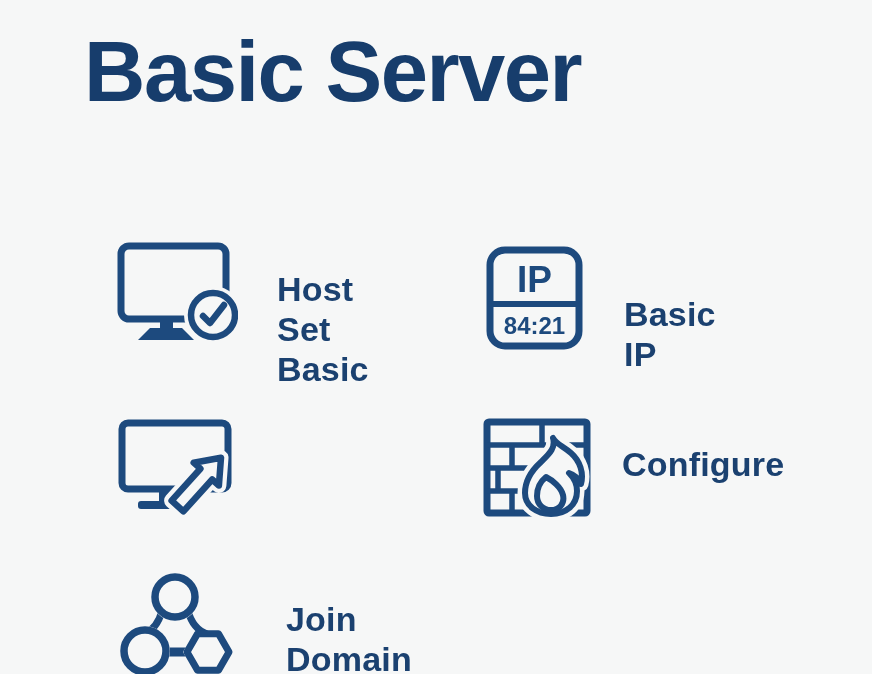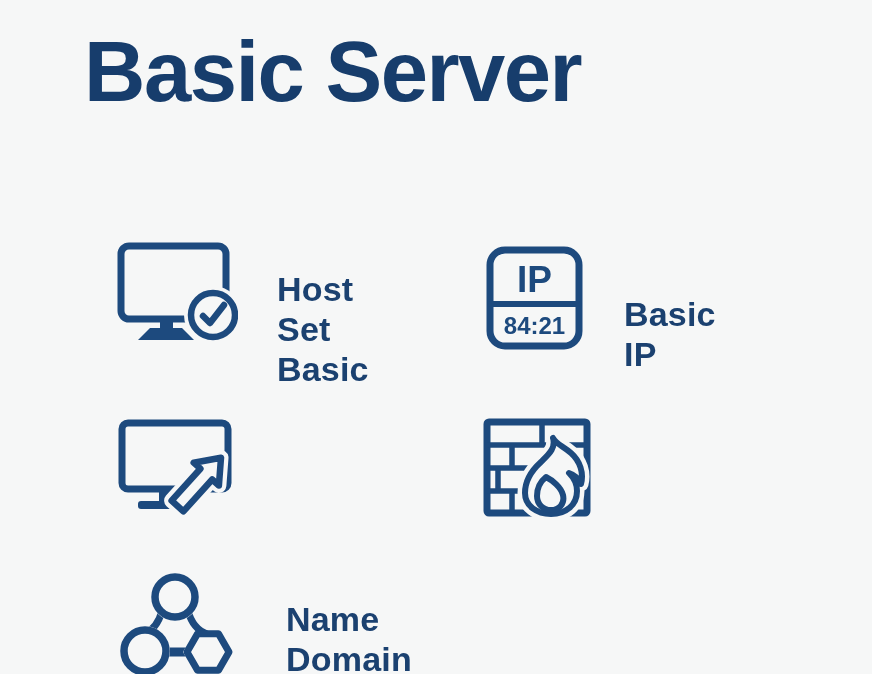"Configure" span { html: none -> <span>Configure</span> }
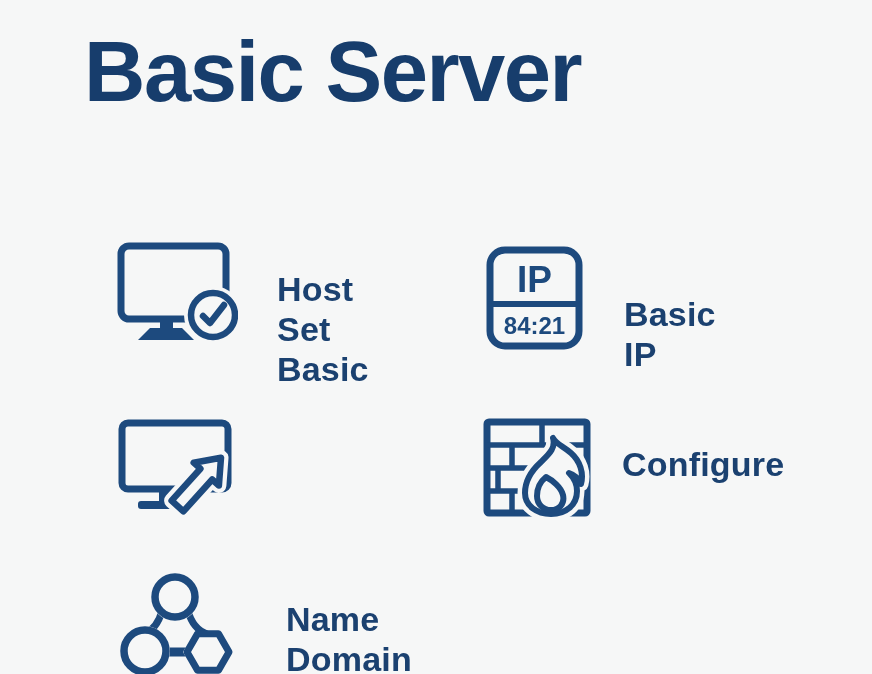"Name" span { text: Name -> Join }
